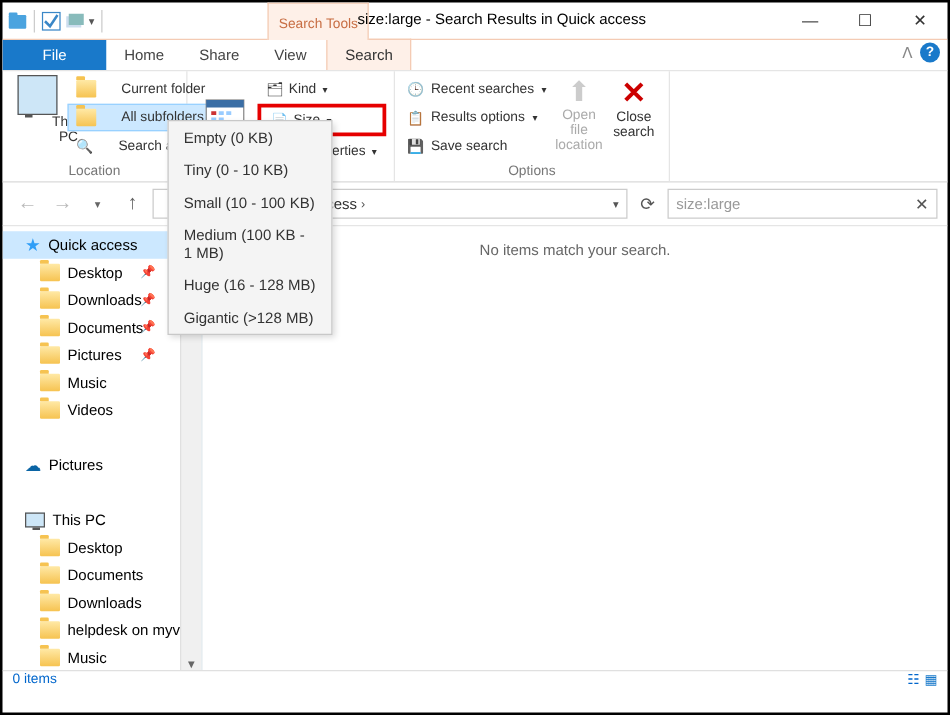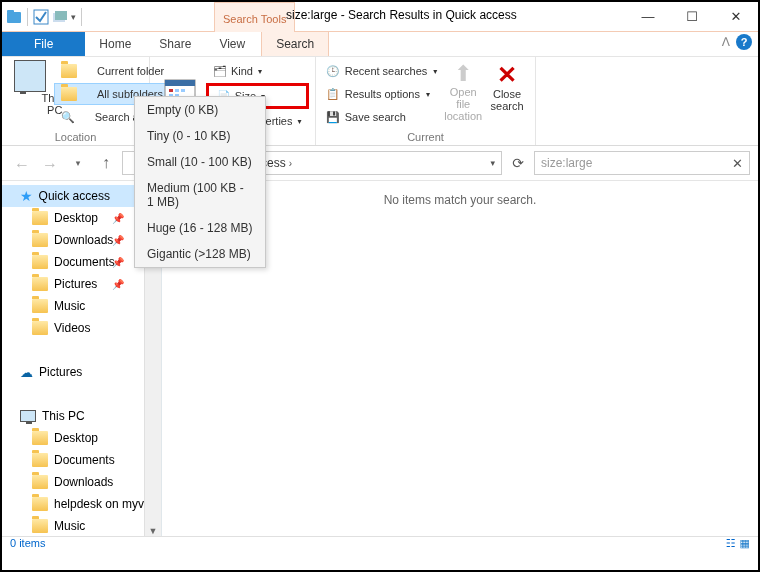"Current" div.group-label { text: Current -> Options }
